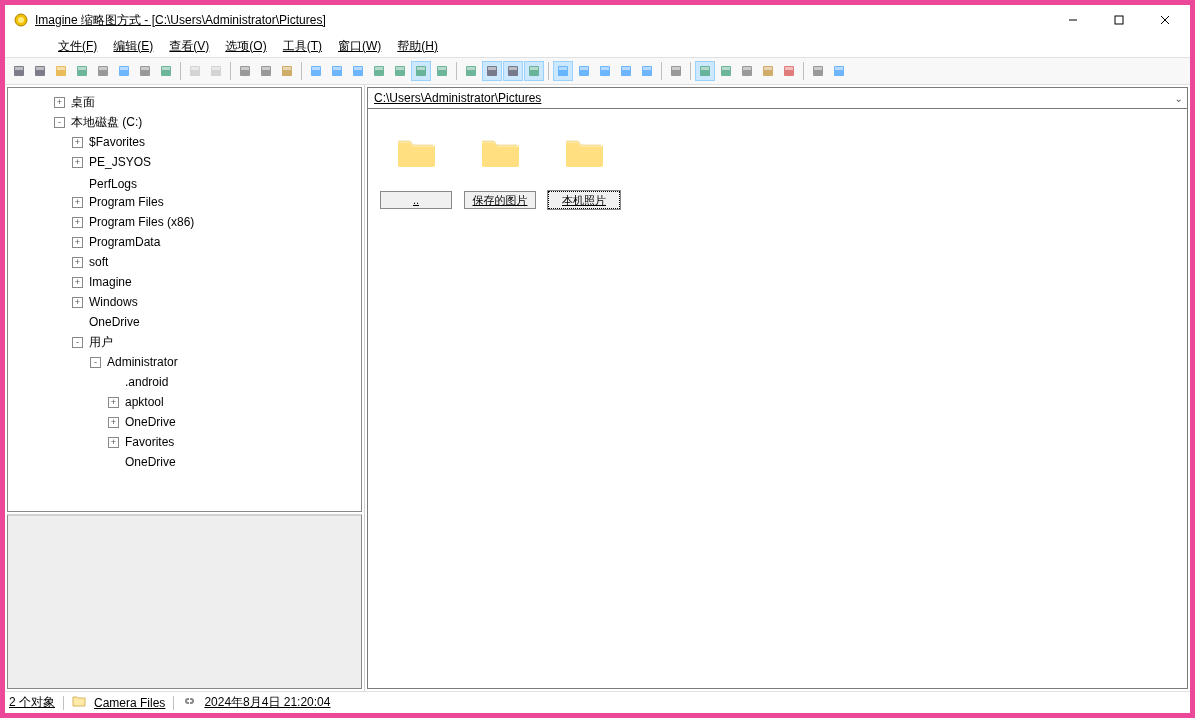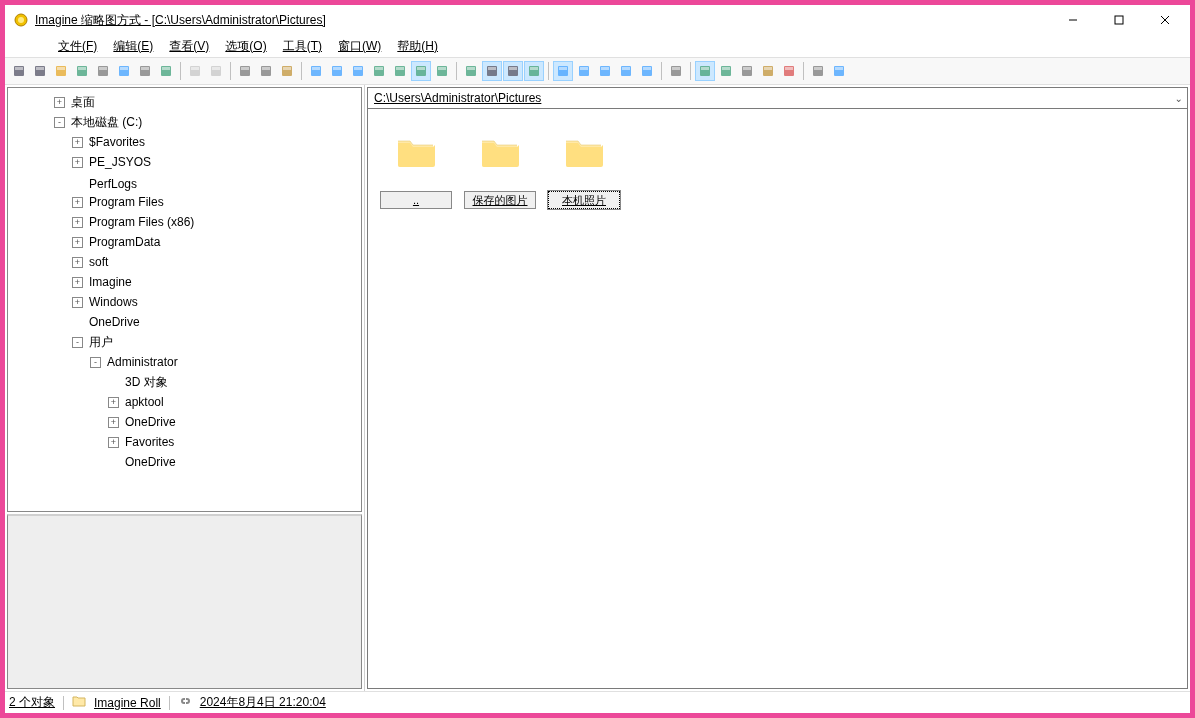".android" div.tree-row { html: none -> <div> <span>+</span> <span>.android</span> </div> }
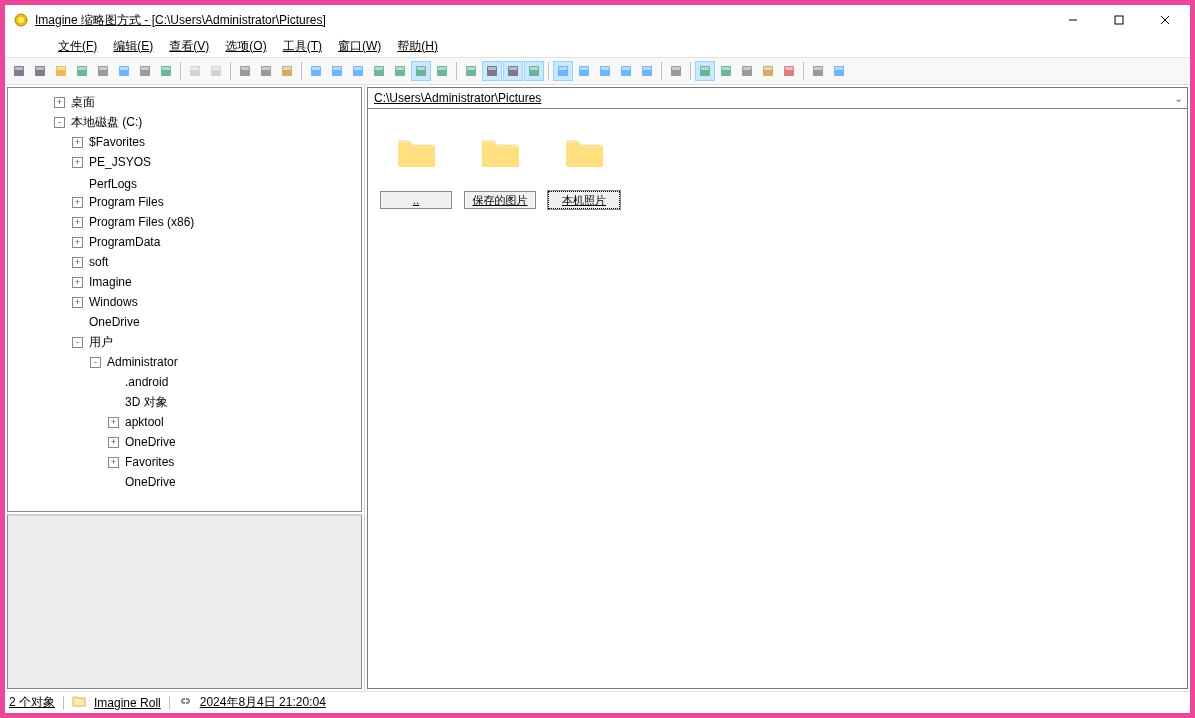"3D 对象" div.tree-row { html: <div> <span>+</span> <span>3D 对象</span> </div> -> none }
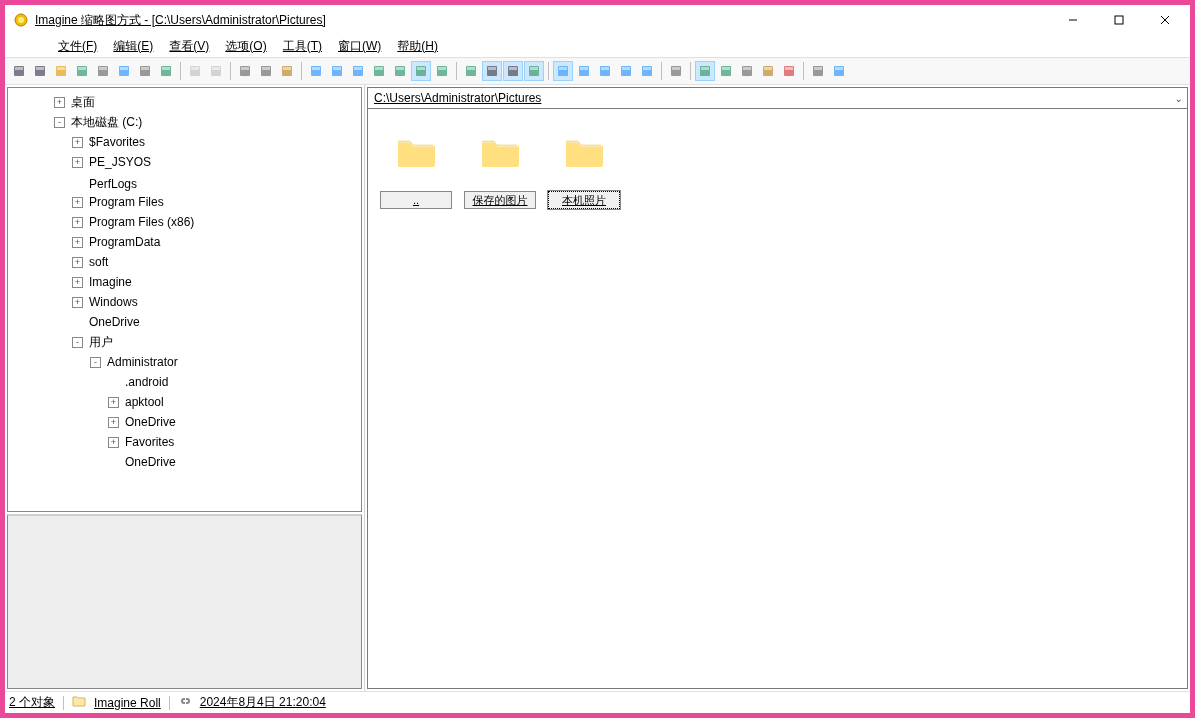"Imagine Roll" span { text: Imagine Roll -> Camera Files }
